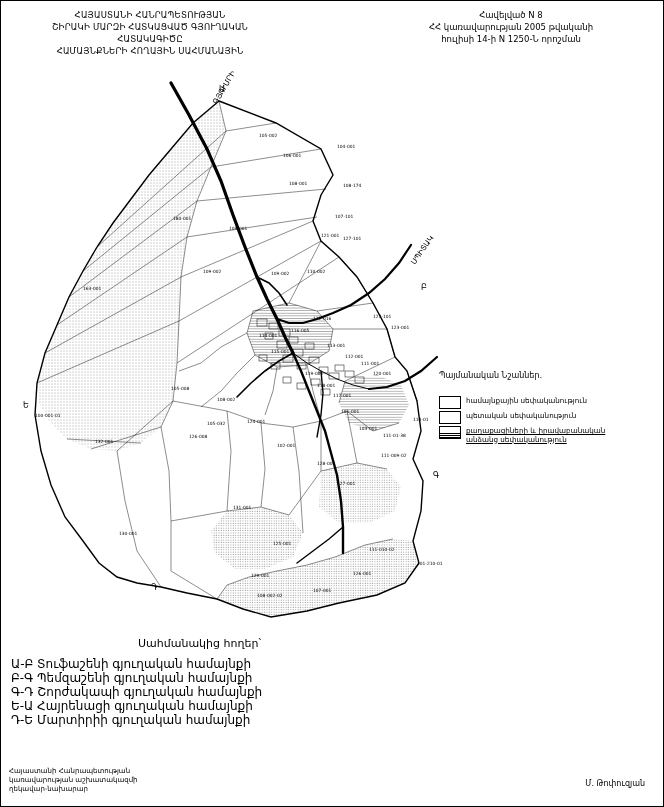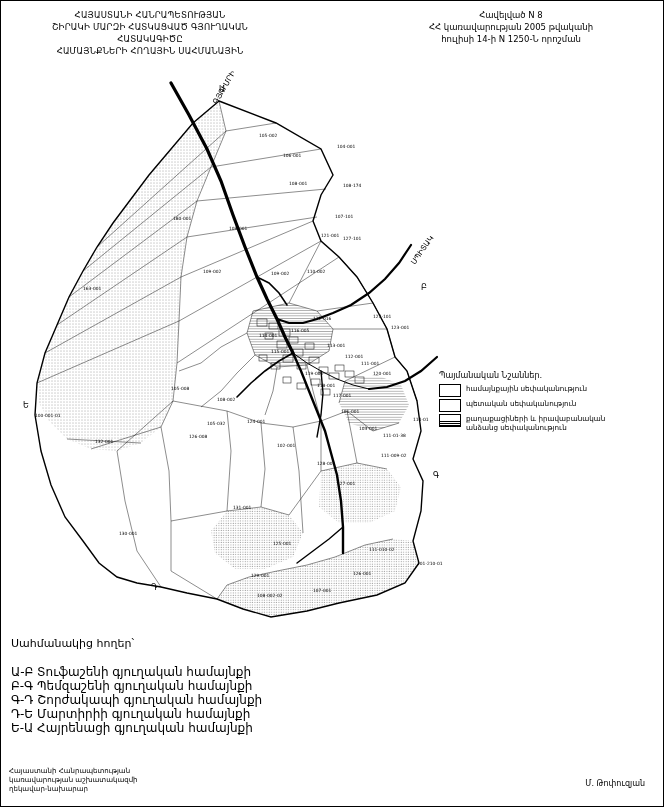"Պայմանական Նշաններ․" .legend-title { margin-bottom: 4px -> 16px }
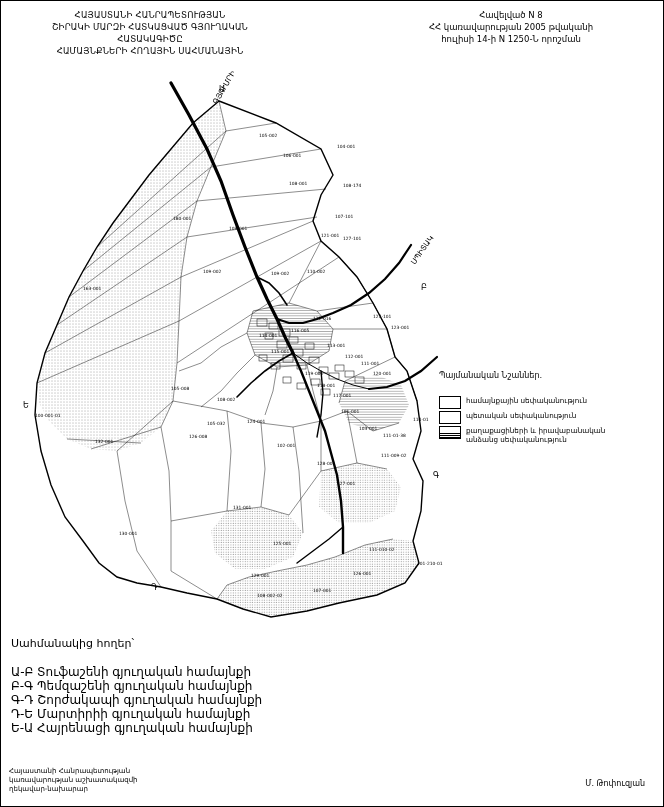"քաղաքացիների և իրավաբանական" div.legend-text { text-decoration: none -> underline }
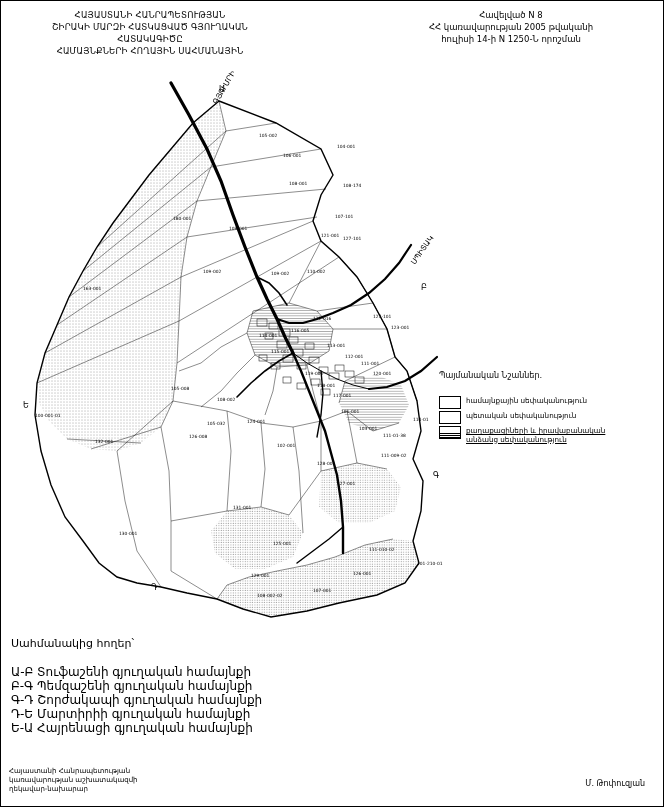"Սահմանակից հողեր՝" .abbrev-title { margin-bottom: 15px -> 7px; text-align: left -> right }
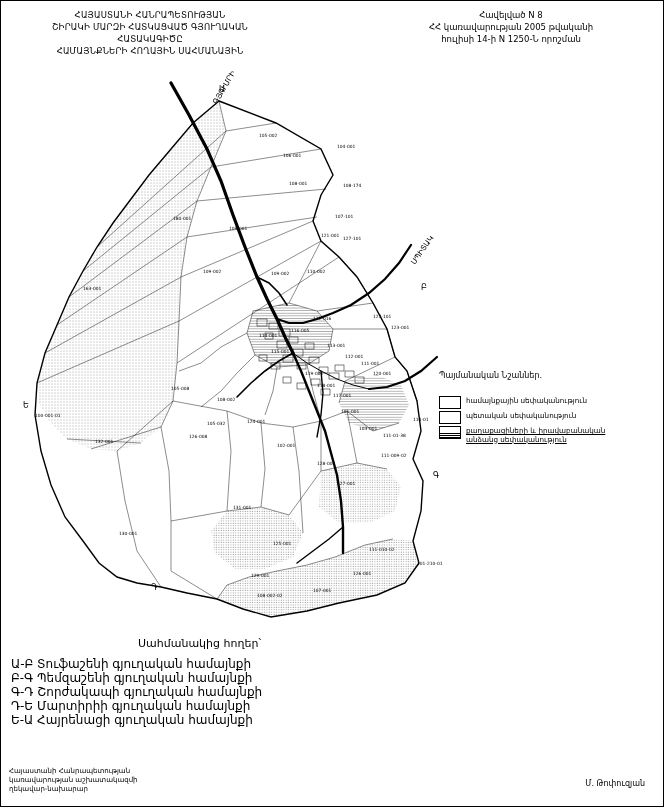"Դ-Ե Մարտիրիի գյուղական համայնքի" div.abbrev-item { order: before "Ե-Ա Հայրենացի գյուղական համայնքի" -> after "Ե-Ա Հայրենացի գյուղական համայնքի" }
